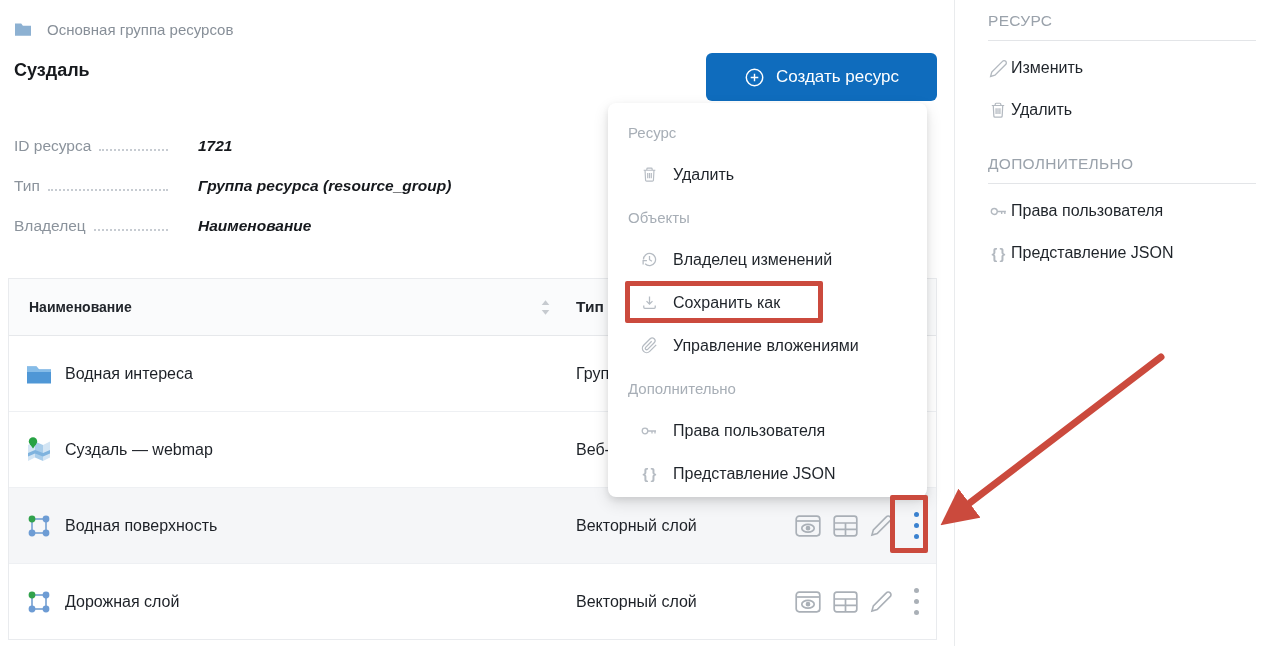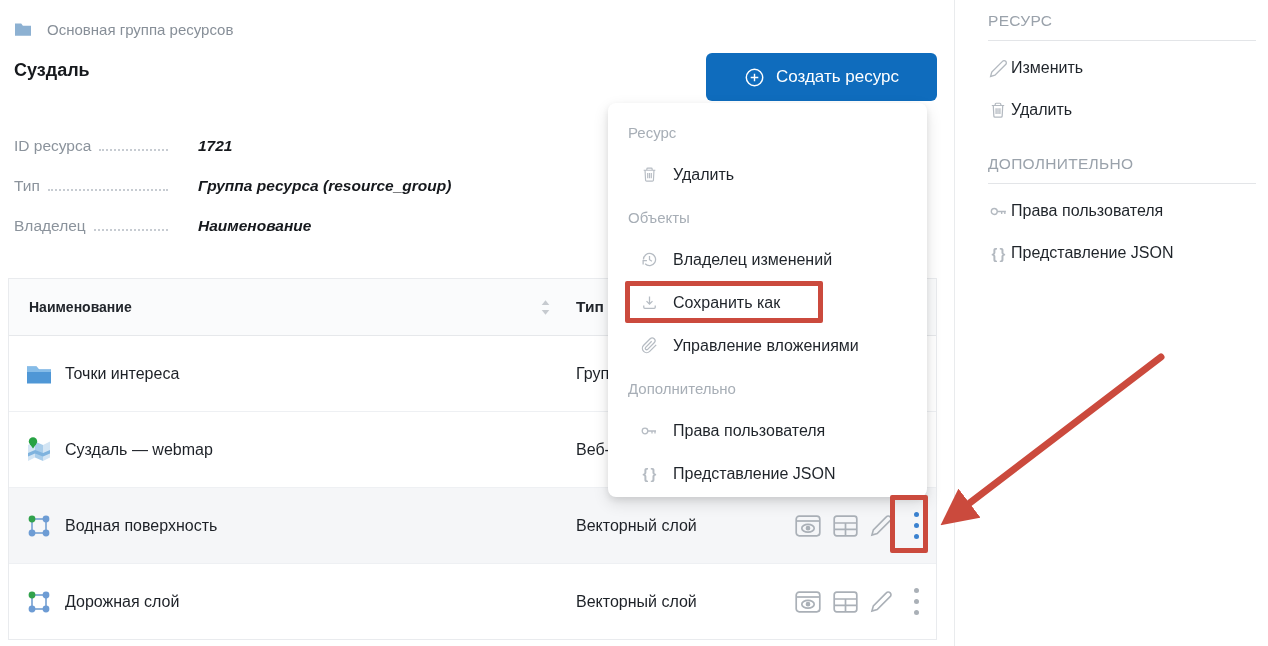"Точки интереса" span.cell-name { text: Точки -> Водная }
